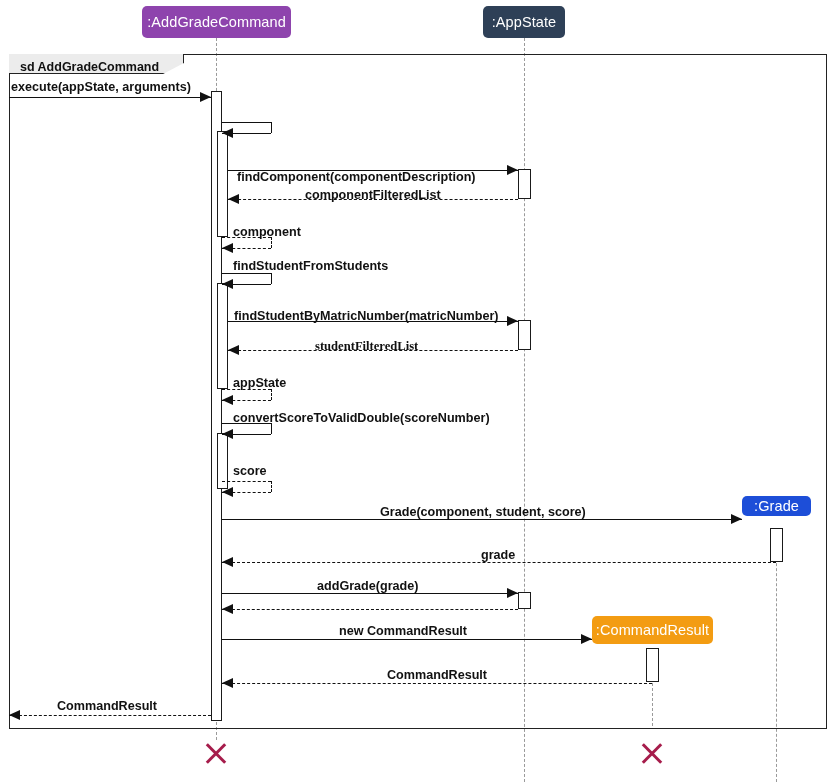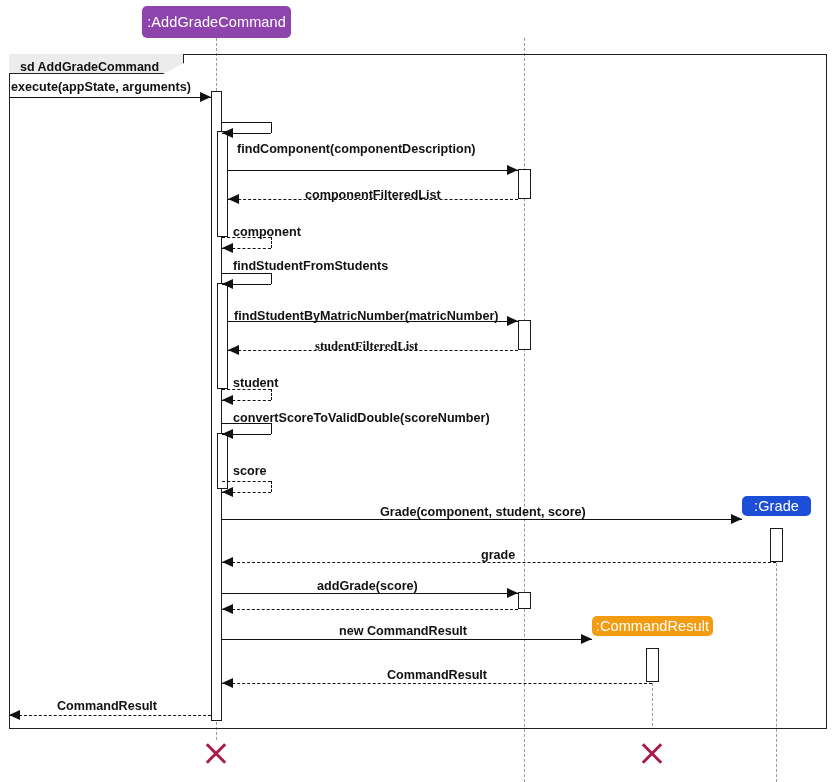":AppState" div.participant { html: none -> <div>:AppState</div> }
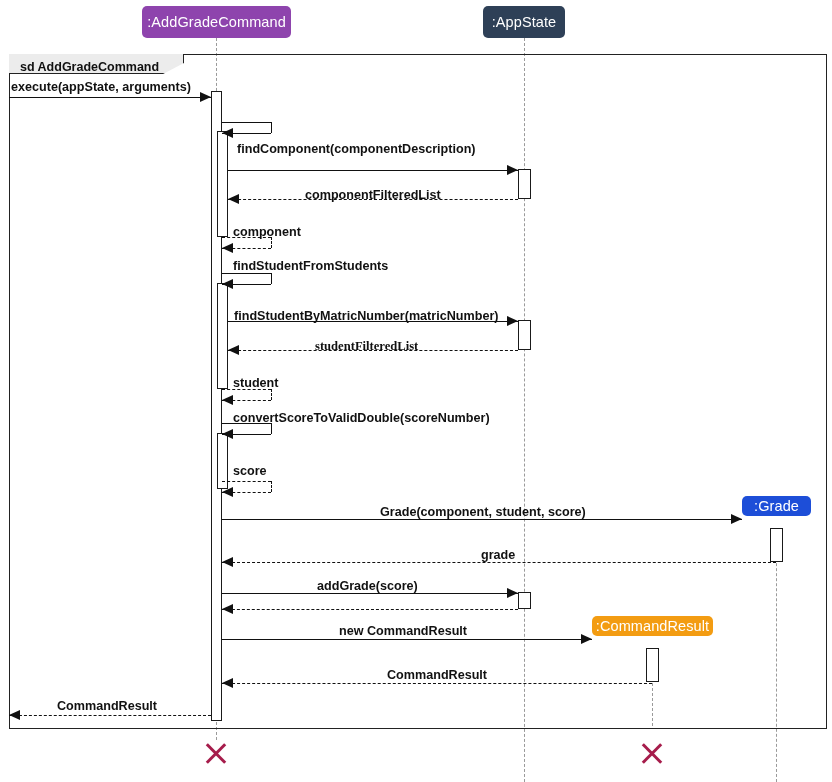"findComponent(componentDescription)" div.msg-label { top: 142px -> 170px }
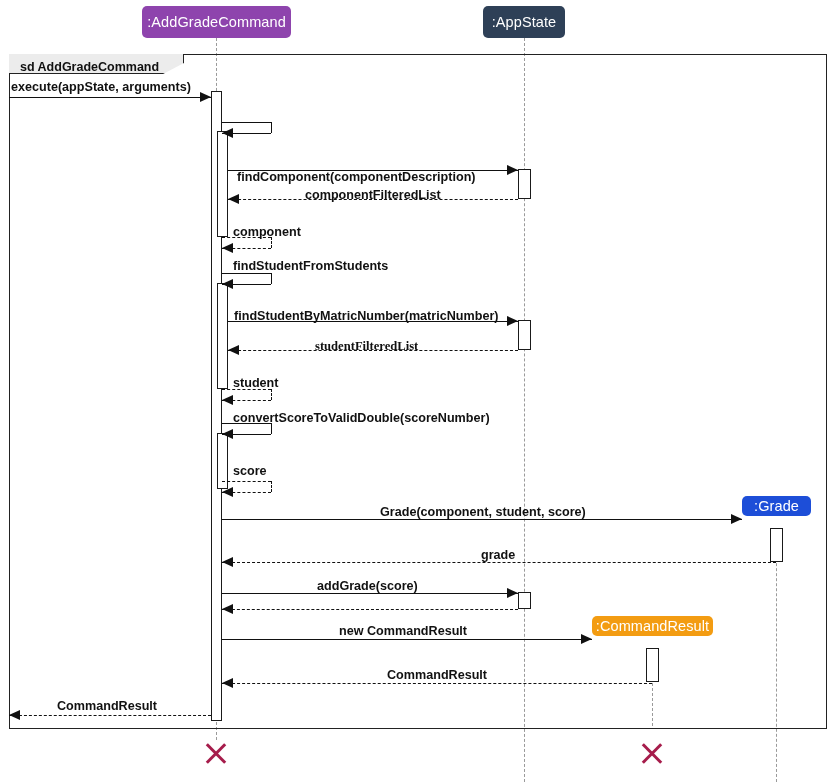"student" div.msg-label { text: student -> appState }
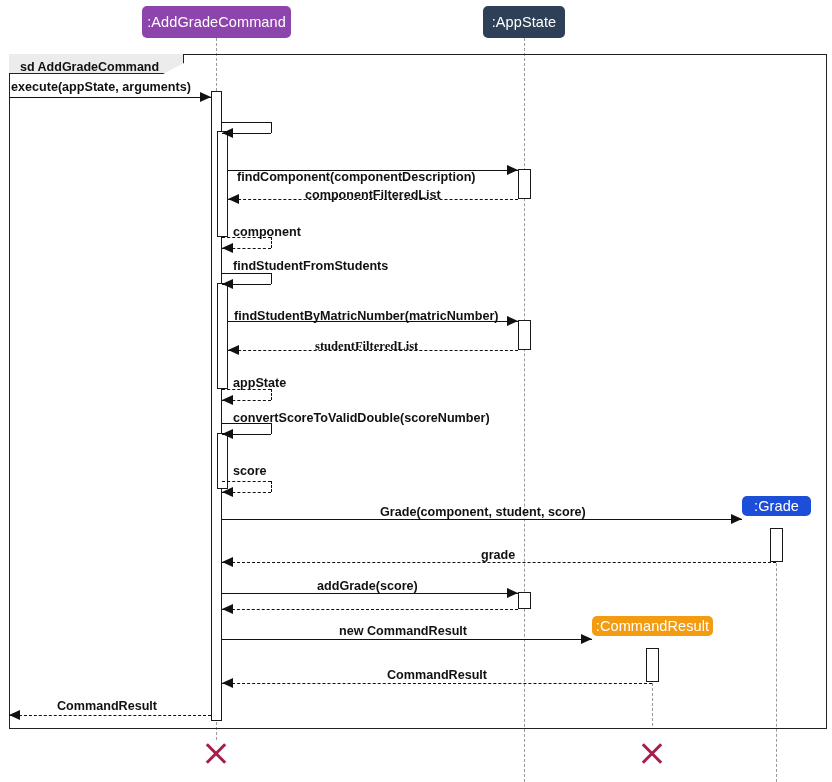"addGrade(score)" div.msg-label { text: score -> grade }
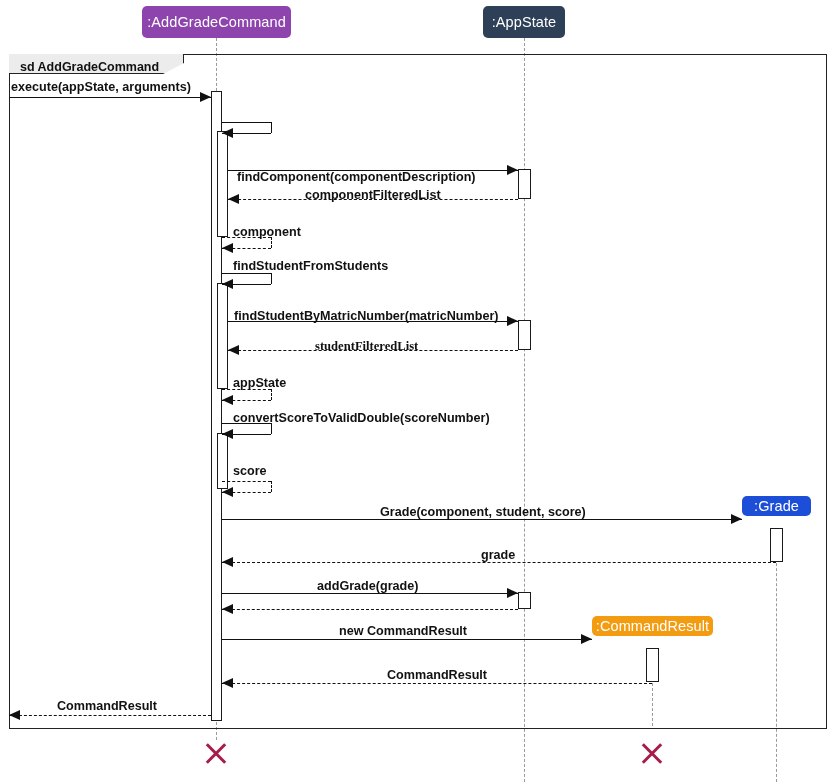":CommandResult" div.participant { height: 20px -> 28px }
